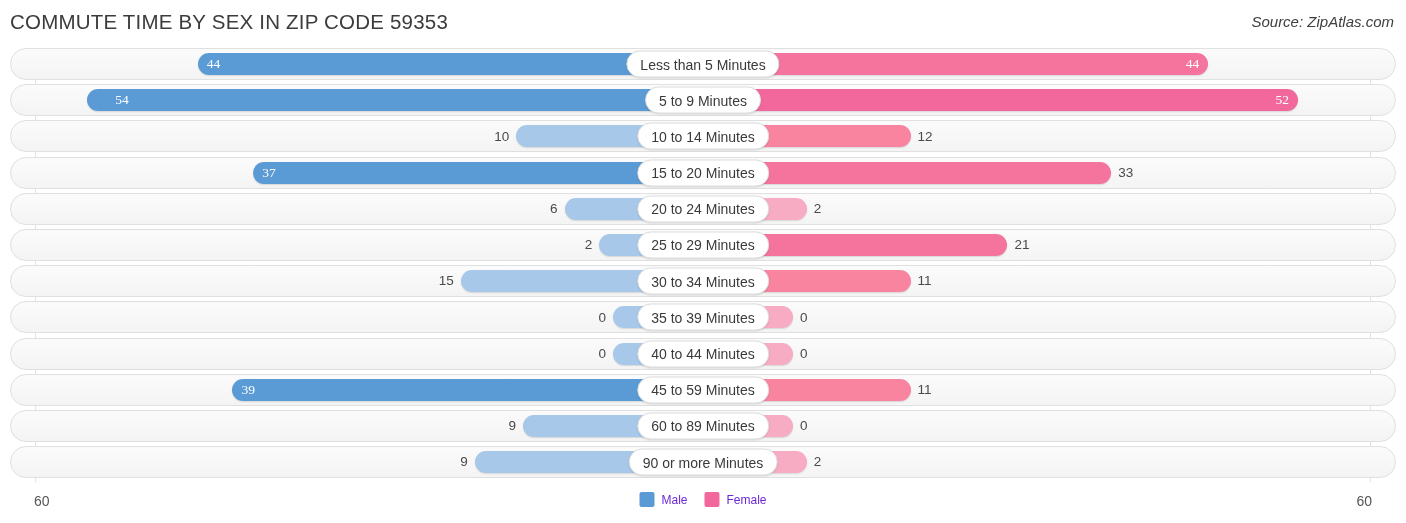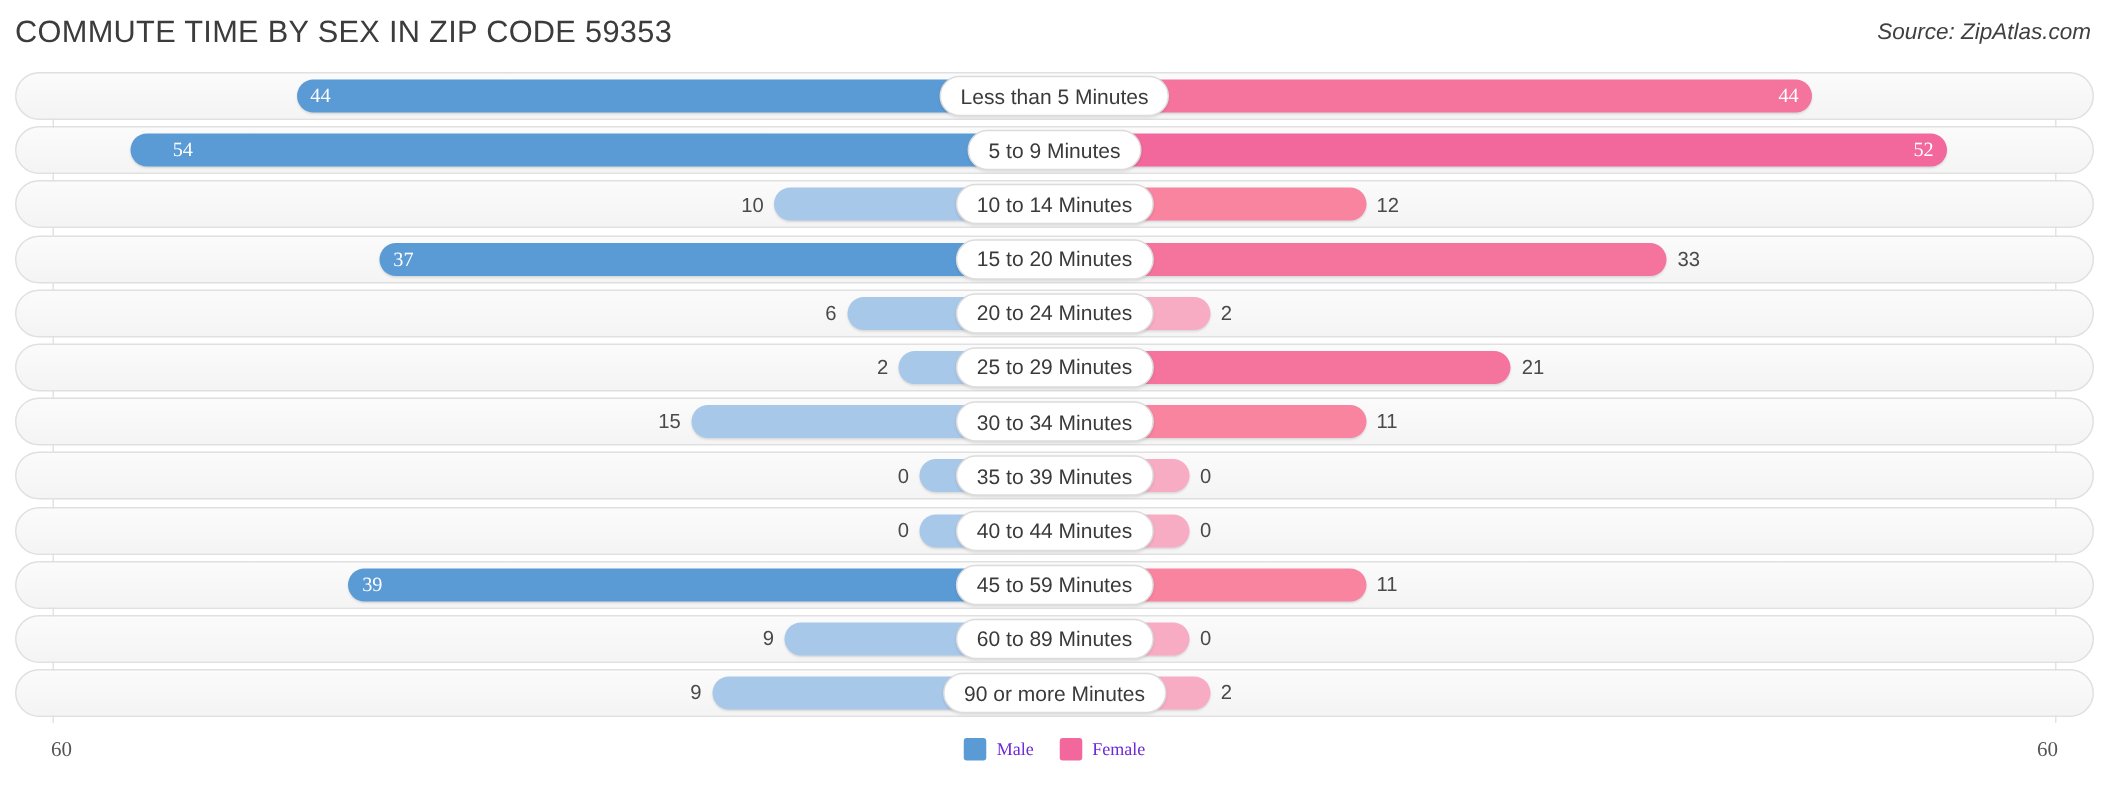"60" .footer { font-family: Liberation Serif, serif -> none }
